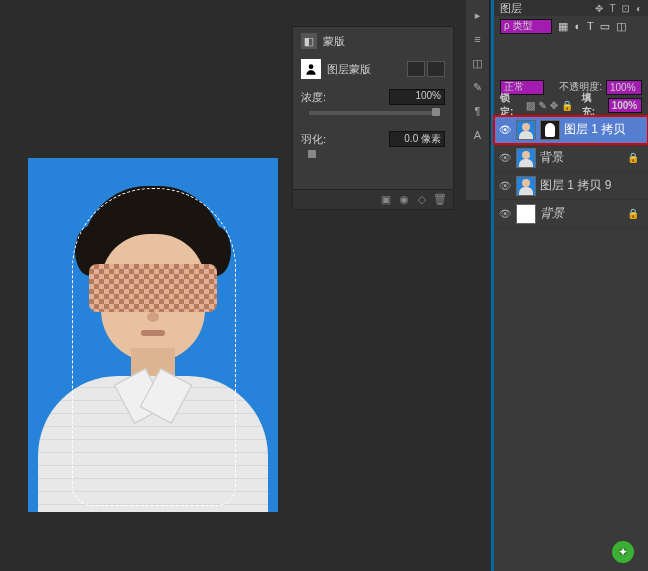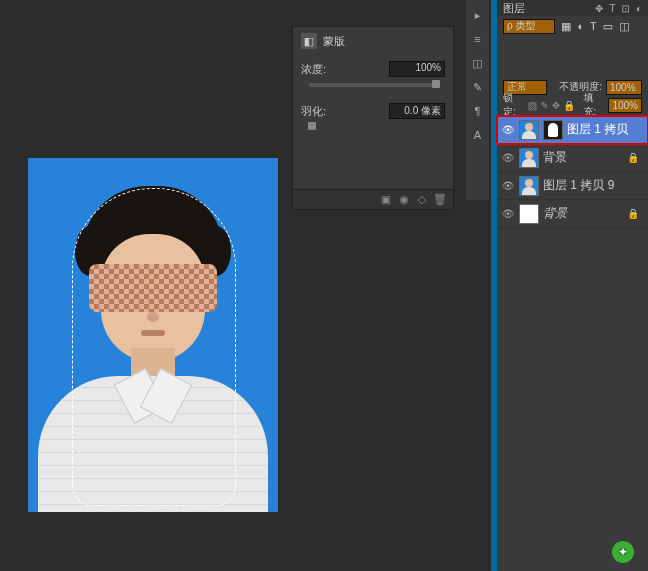"图层" .layers-panel { border-left: 6px solid #0369a1 -> 3px solid #0369a1 }
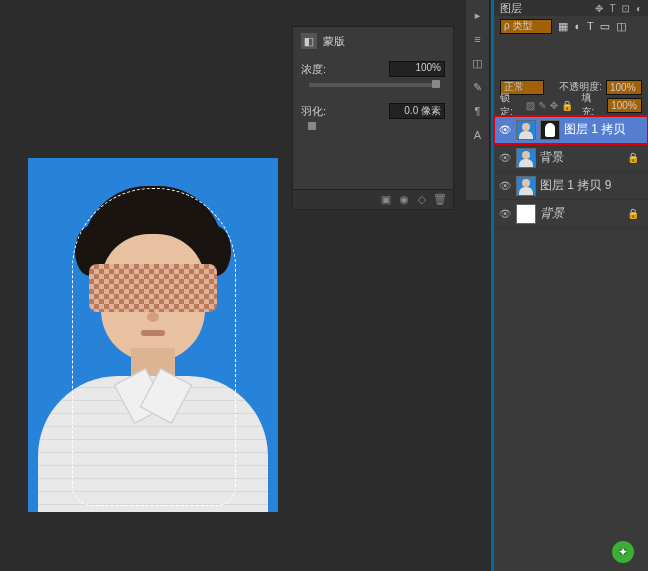"ρ 类型" .lp-select { background: #a16207 -> #a21caf }
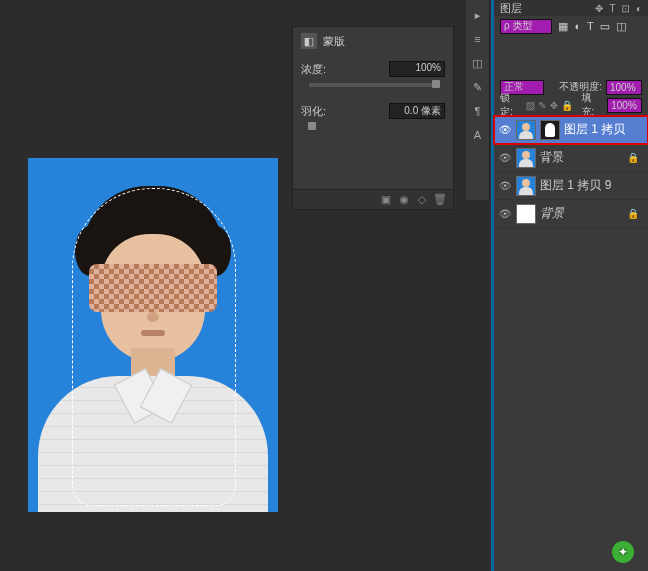"图层蒙版" div.mask-thumb-row { html: none -> <div> <div> <svg> <circle></circle> <path></path> </svg> </div> <span>图层蒙版</span> <div> <div></div> <div></div> </div> </div> }
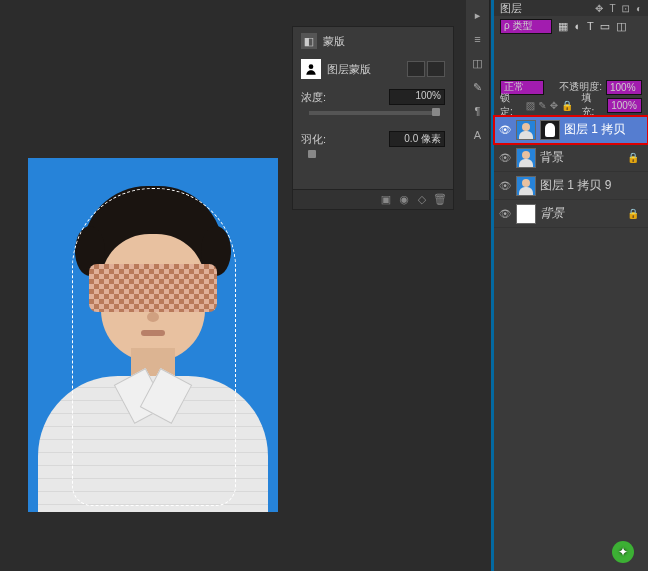"锁定:" .lp-row3 { font-weight: none -> bold }
